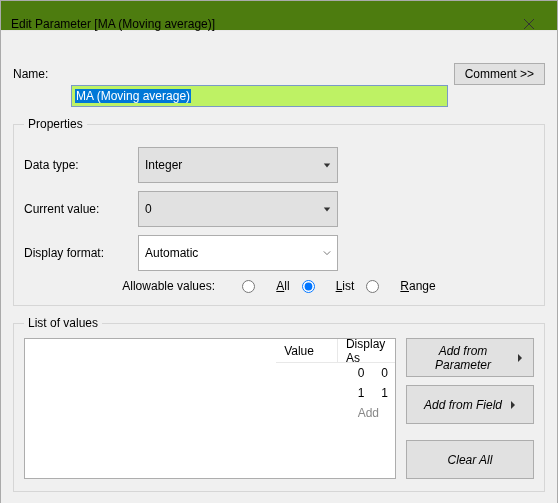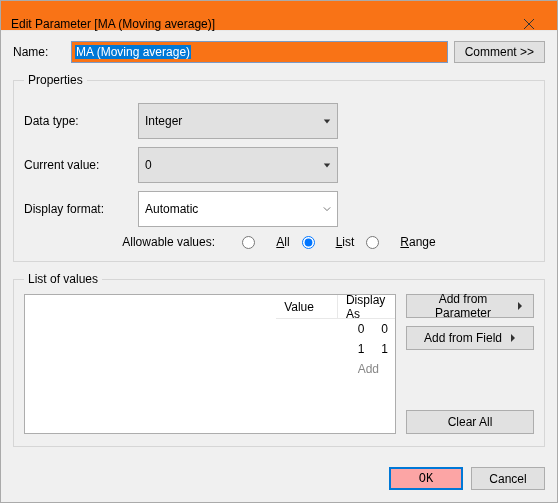"Edit Parameter [MA (Moving average)]" .titlebar { background: #f97316 -> #4d7c0f }
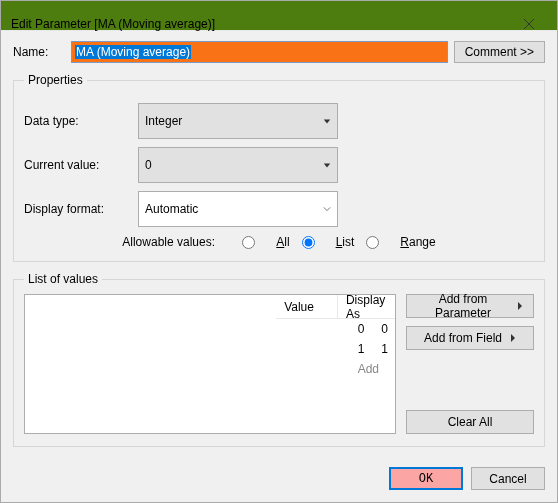"MA (Moving average)" .name-wrap { background: #f97316 -> #bef264; margin-top: none -> 44px }
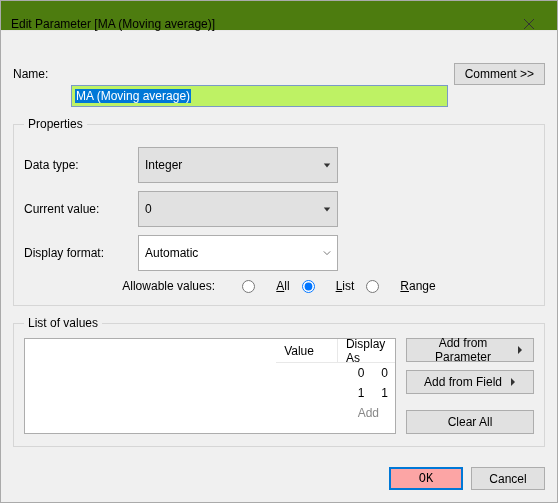"Add from Parameter" .side-btns .btn { font-style: none -> italic; height: 24px -> 39px }
